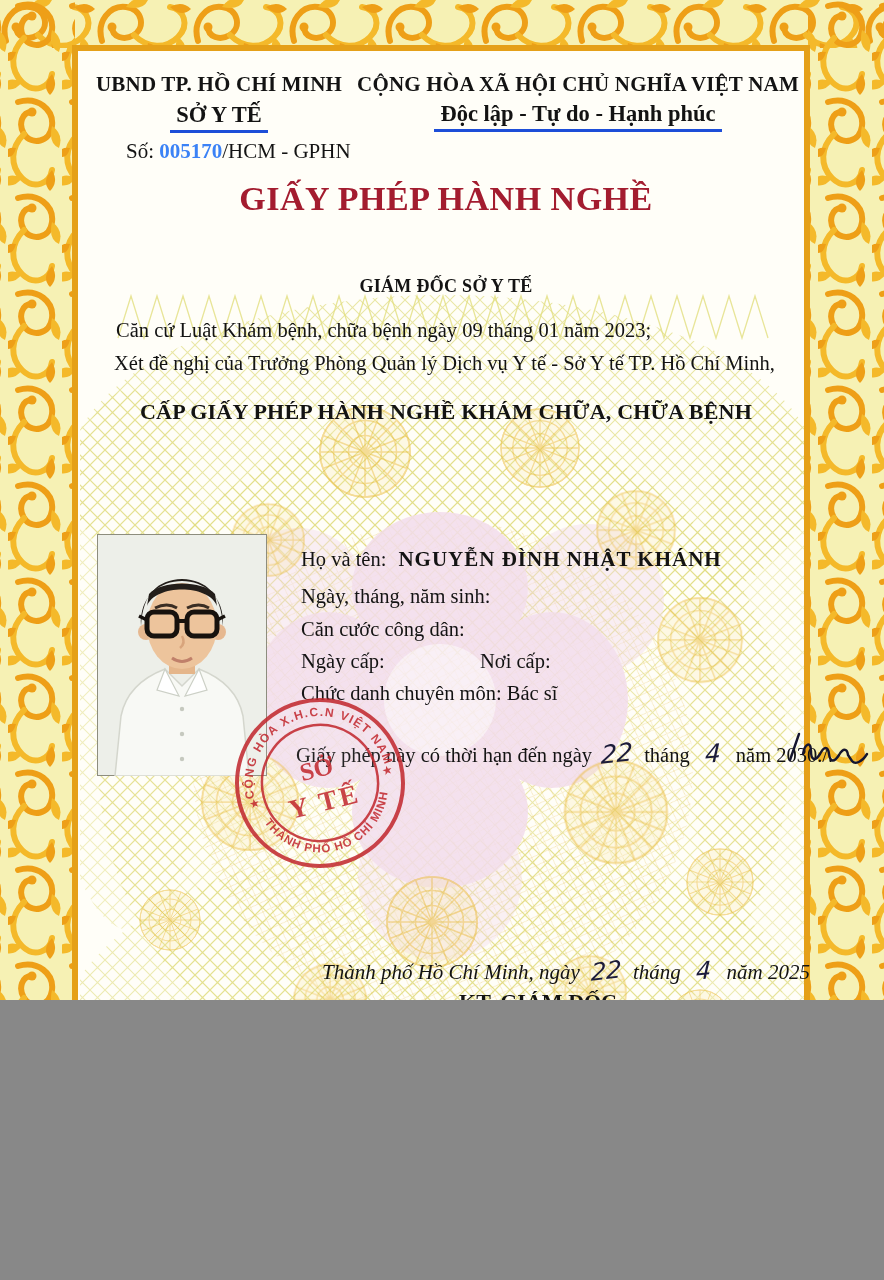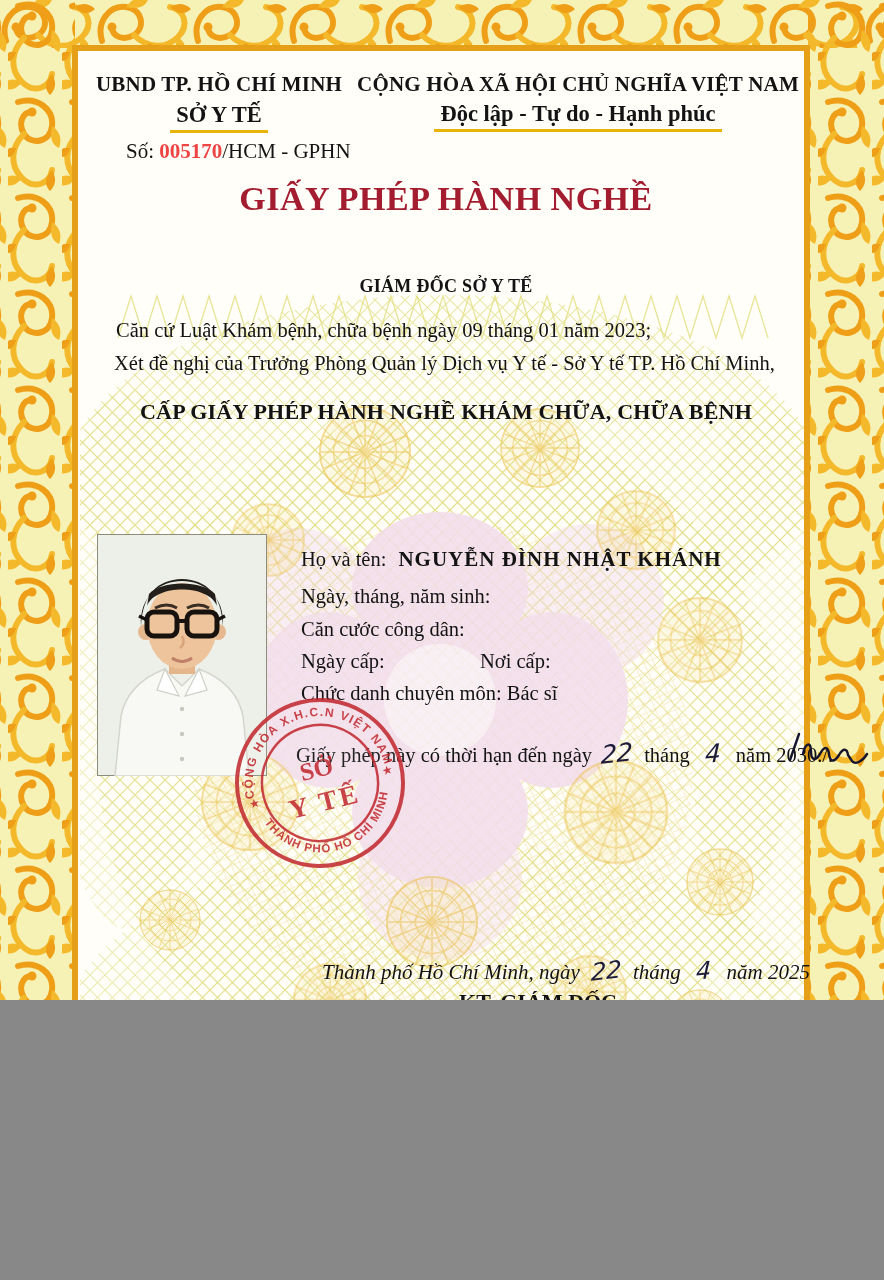"SỞ Y TẾ" .ul { border-bottom: 3px solid #eab308 -> 3px solid #1d4ed8 }
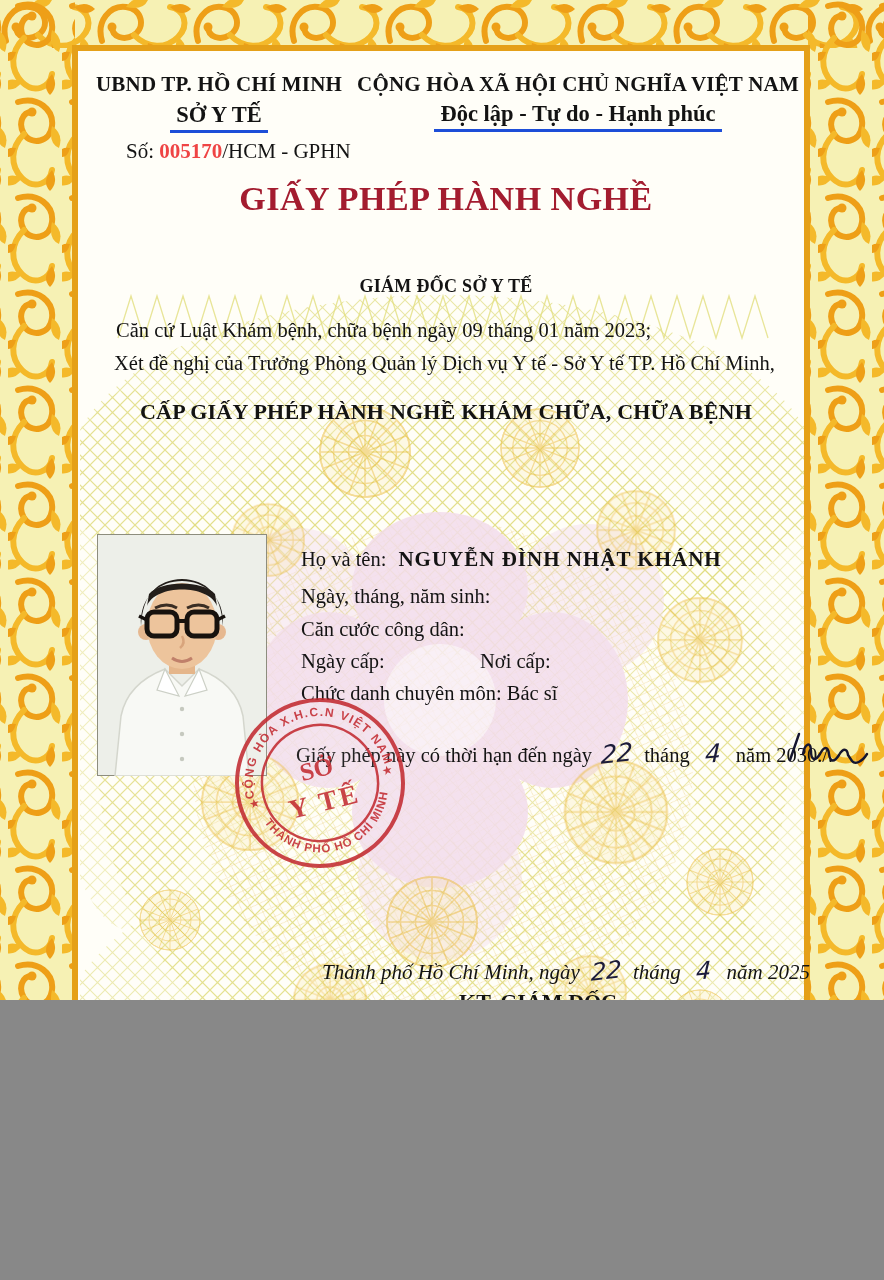"005170" .so .num { color: #ef4444 -> #3b82f6 }
